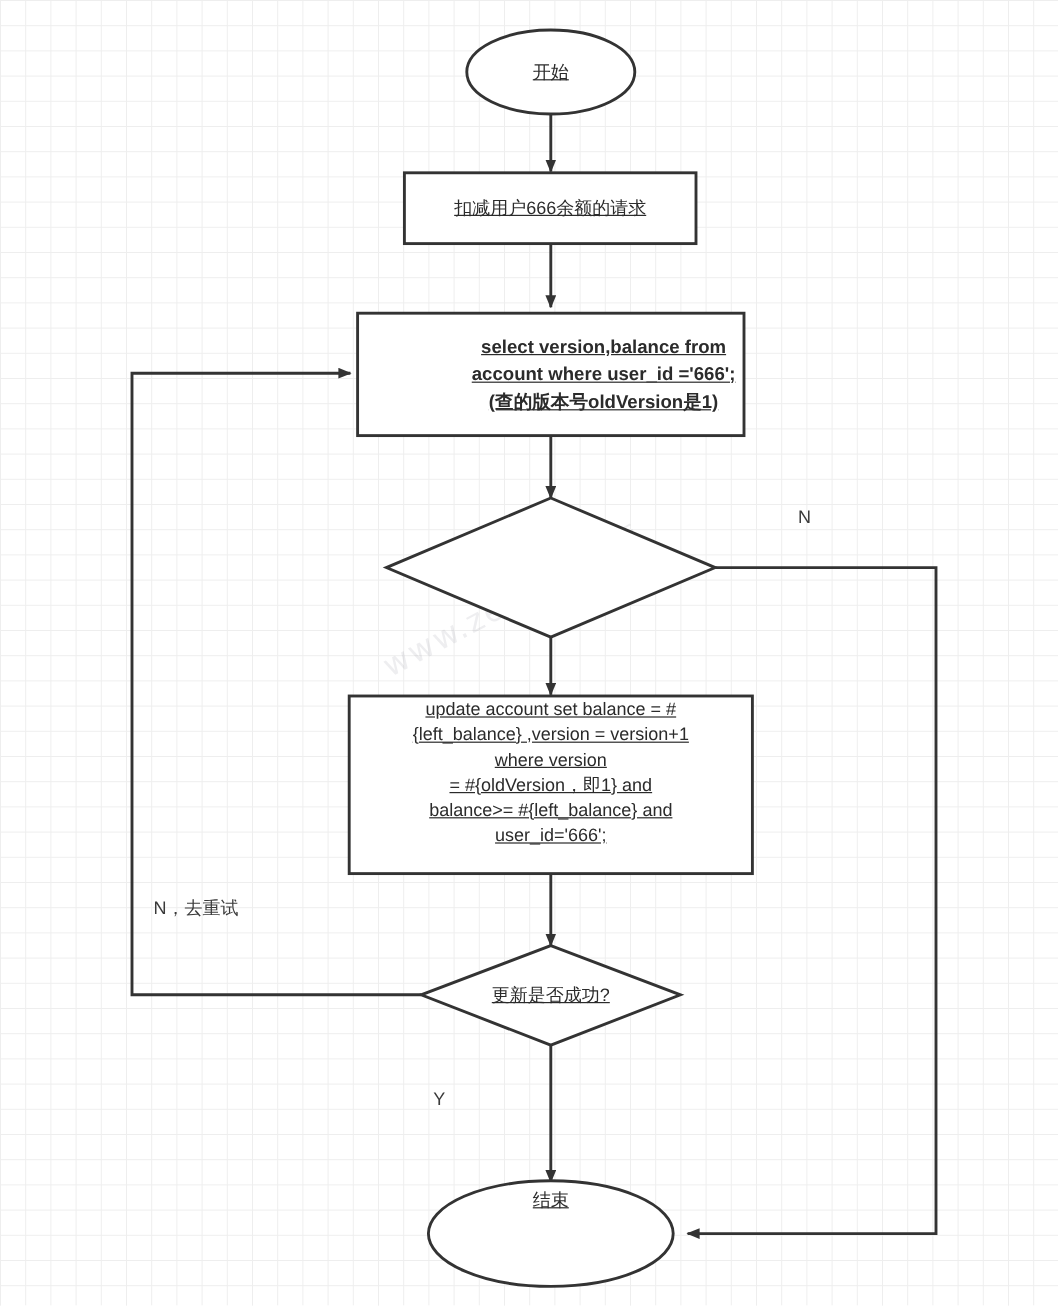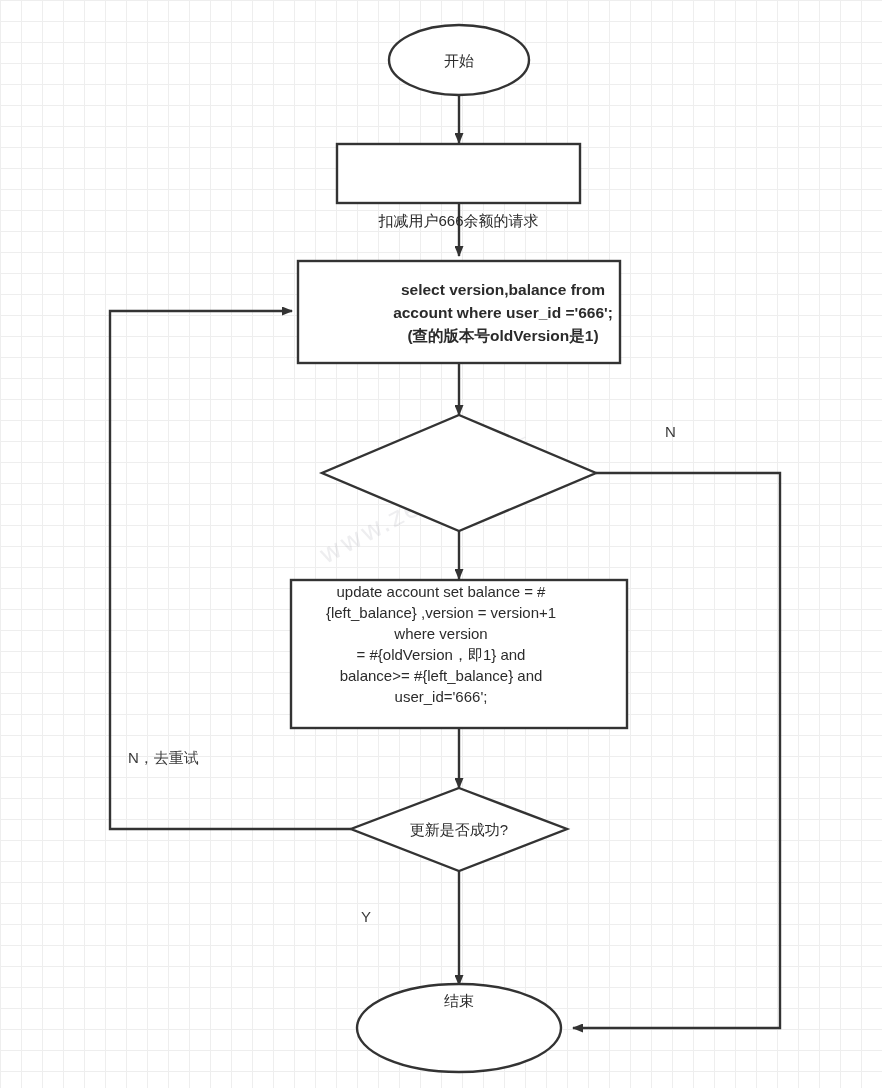"开始" .node-label { text-decoration: none -> underline }
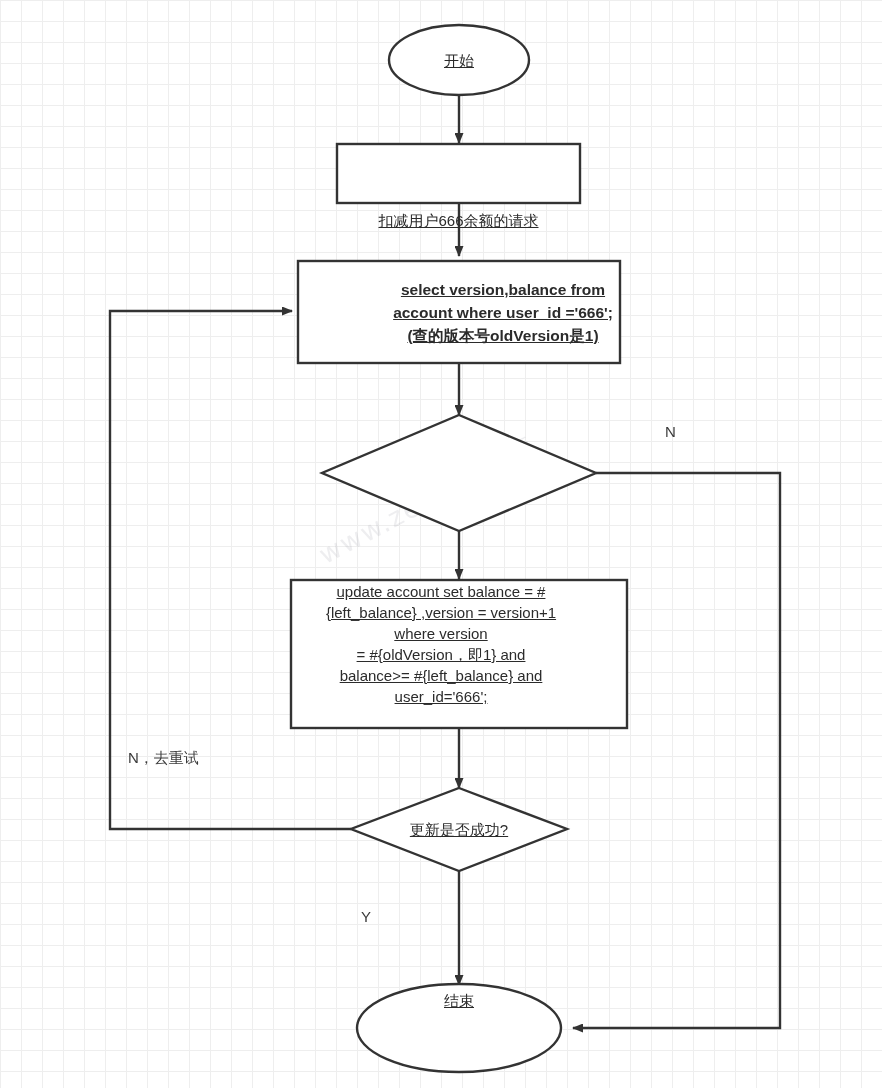"扣减用户666余额的请求" div.node-label { margin-top: 47px -> none }
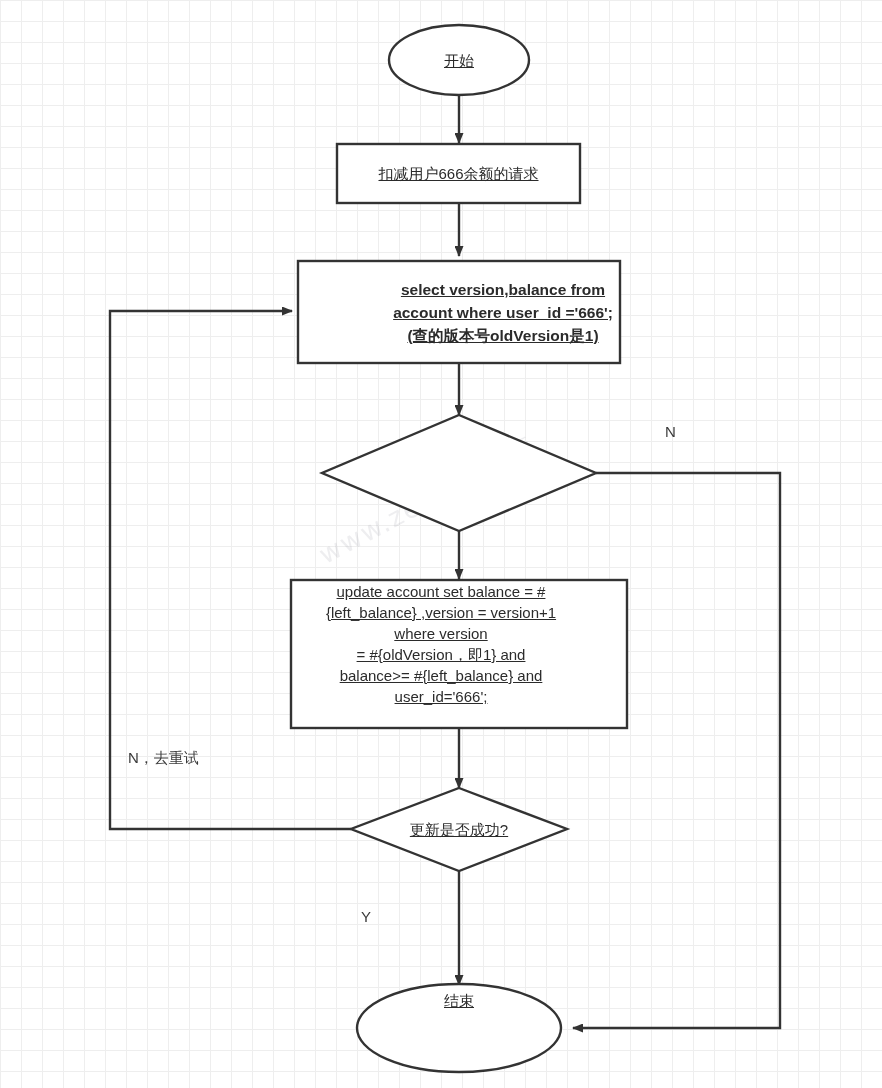"update account set balance =" div.node-label { left: 273px -> 291px }
